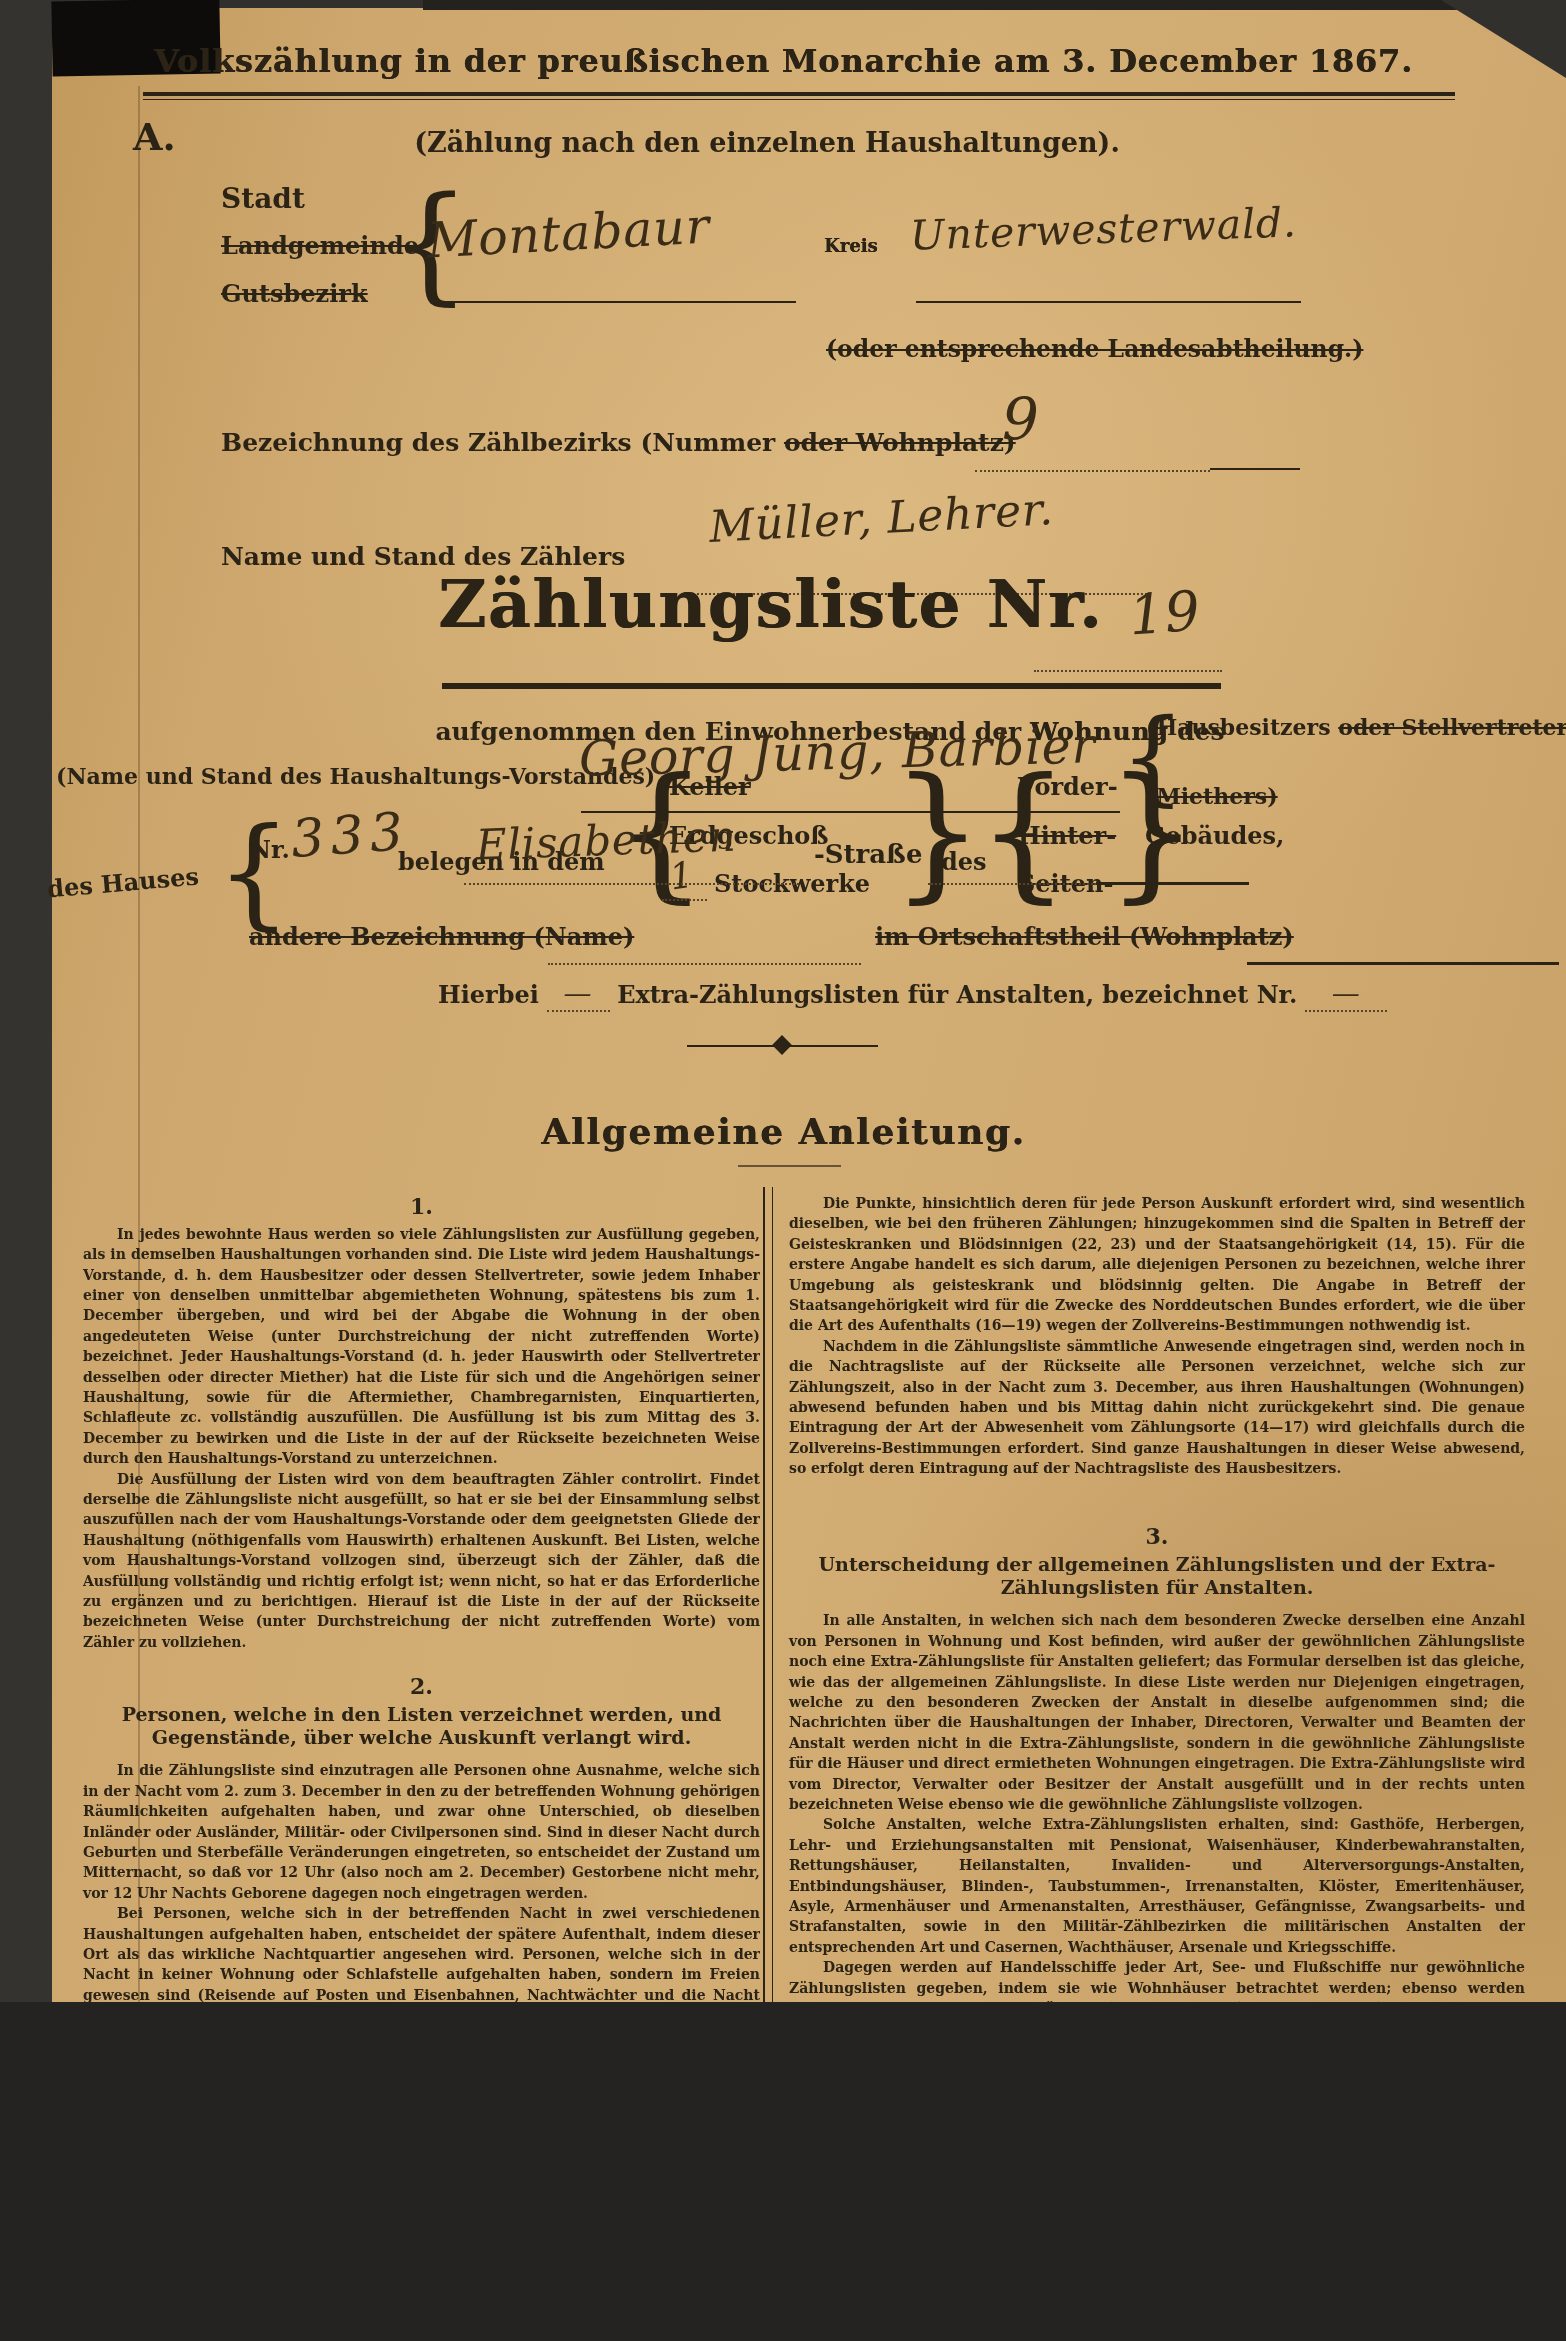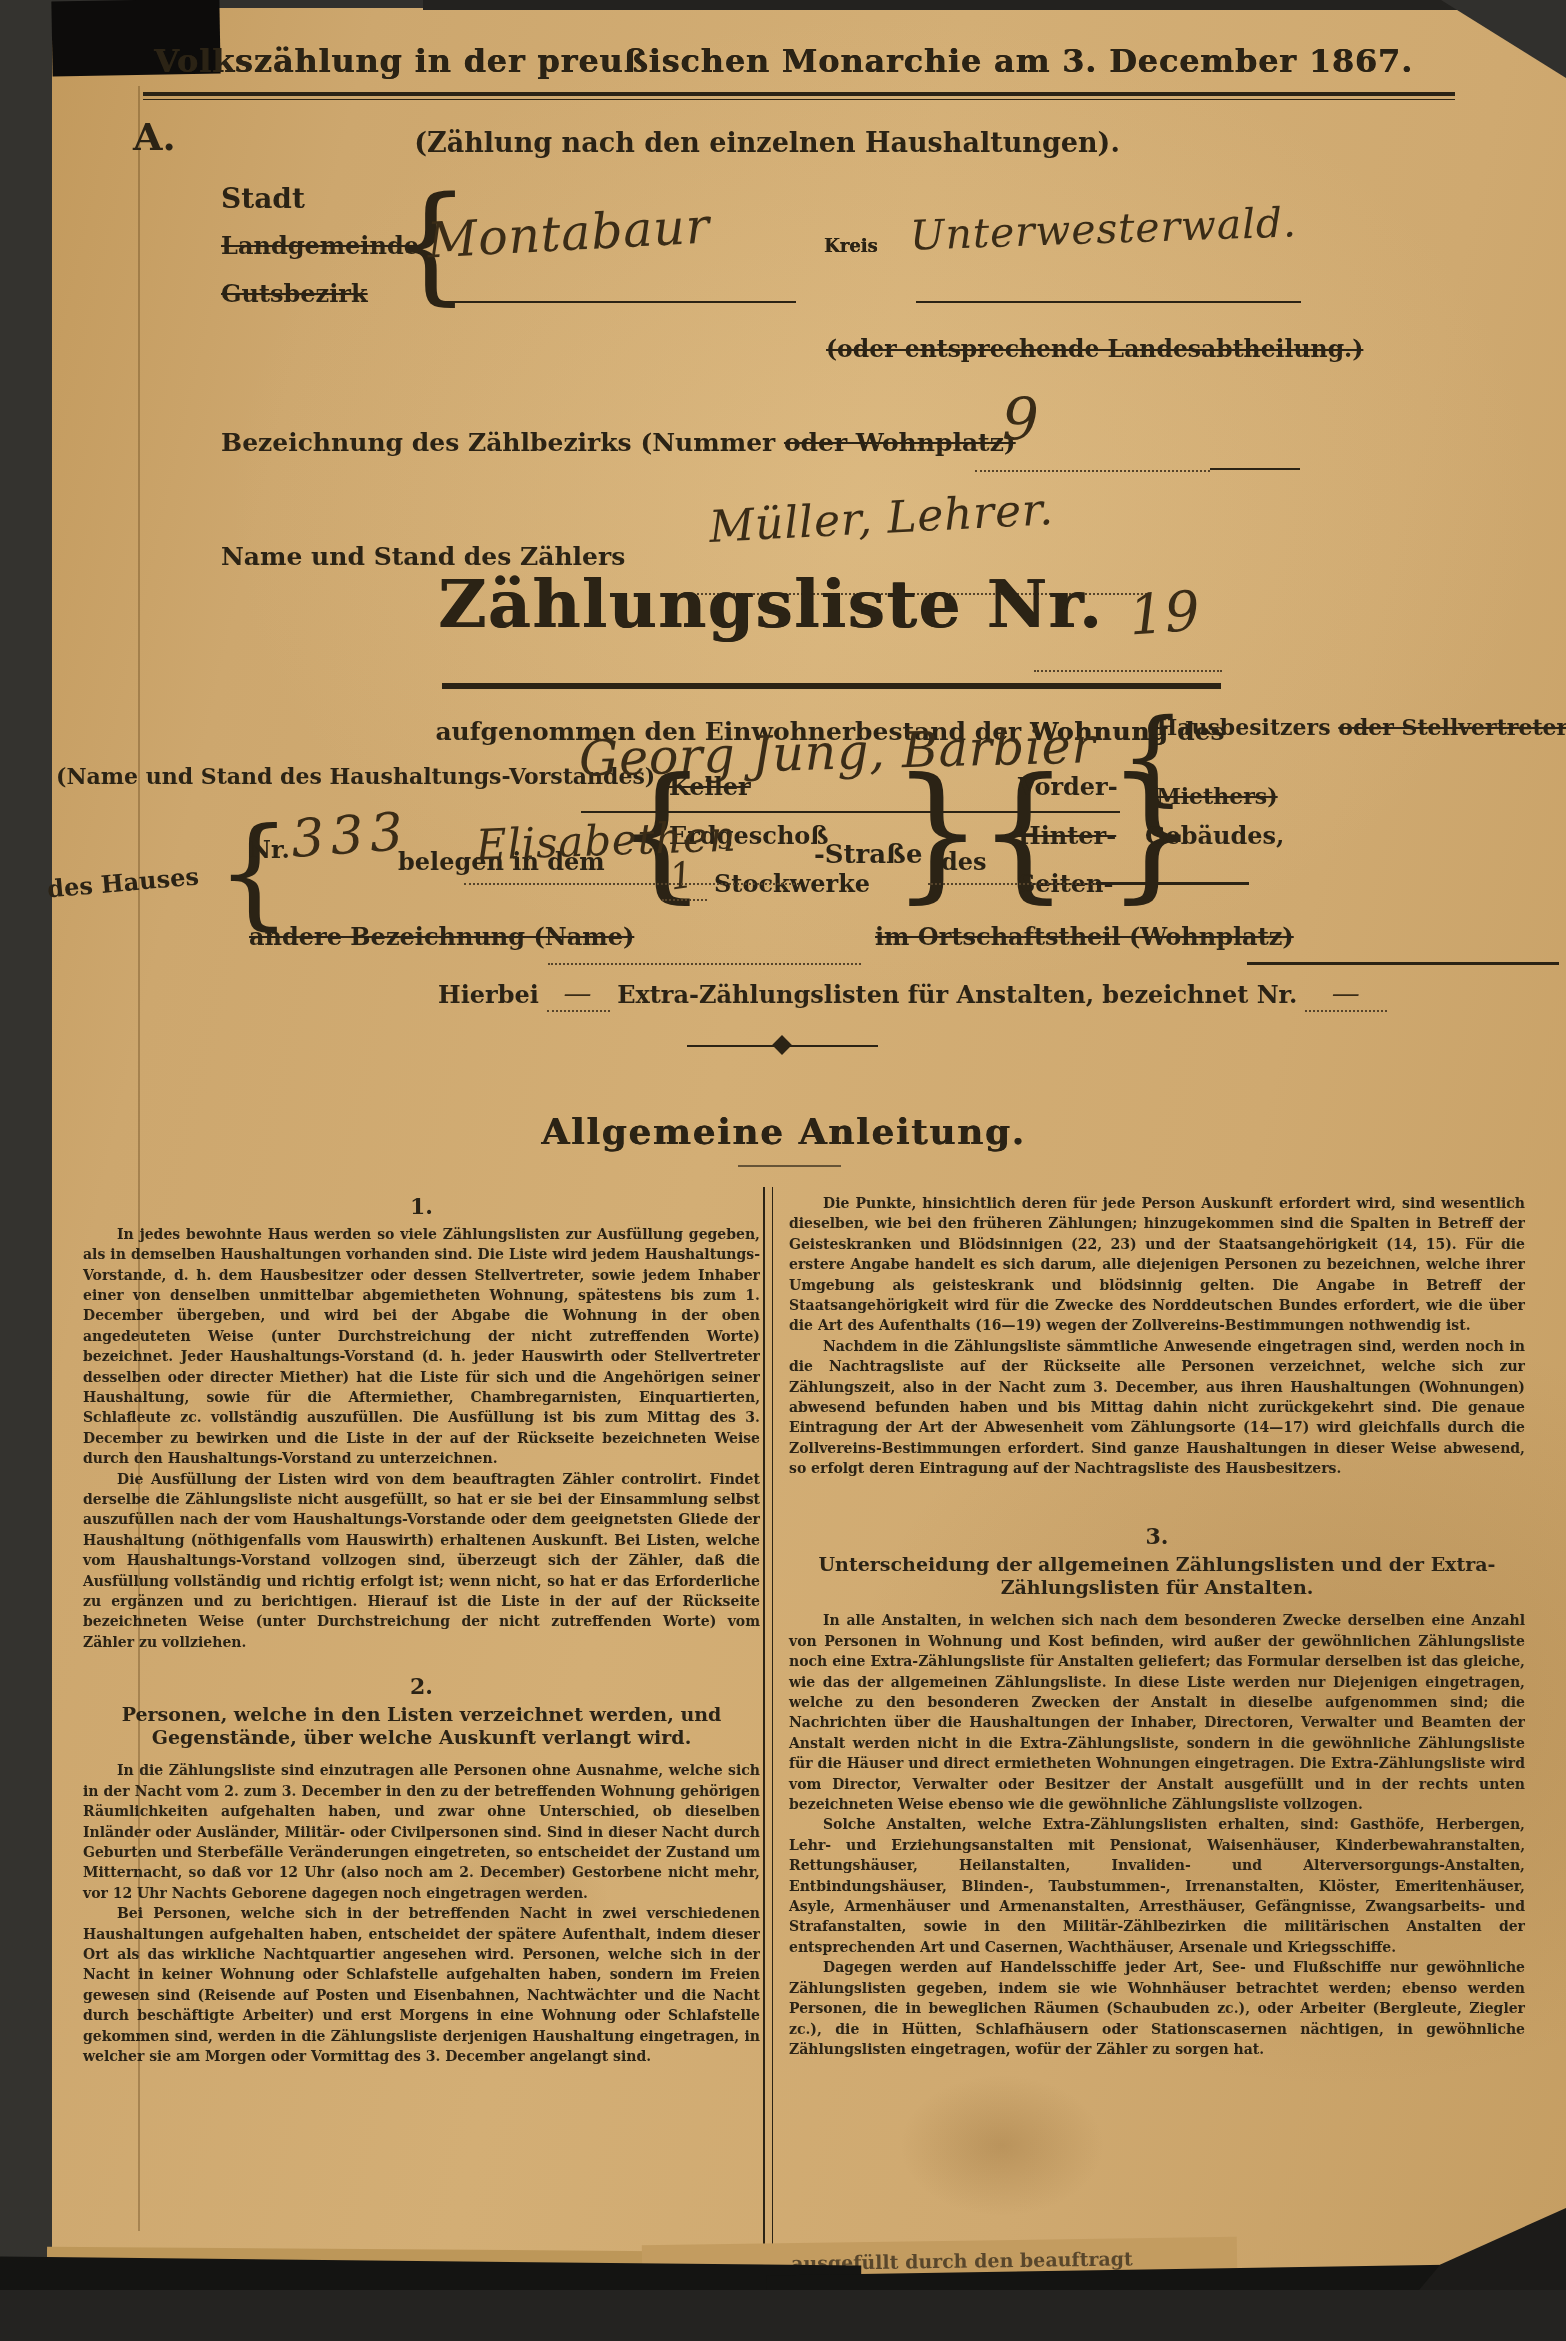"Volkszählung in der preußischen" #canvas { height: 2290px -> 2002px }
